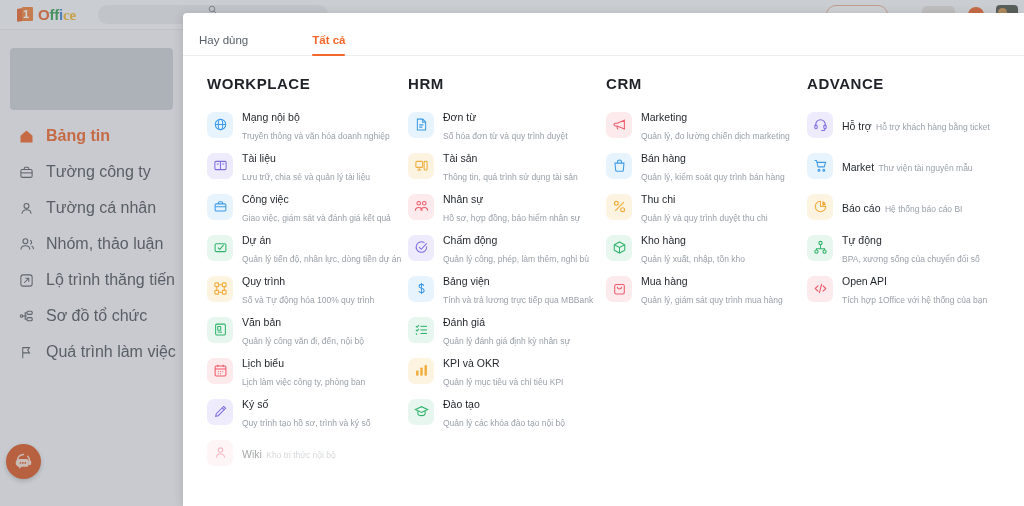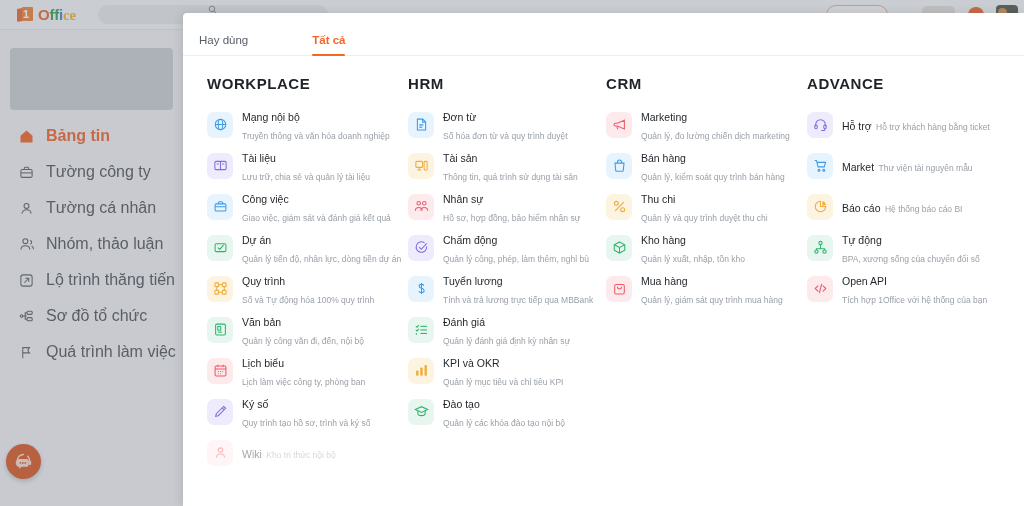"Tuyển lương" span.app-name { text: Tuyển lương -> Bảng viện }
